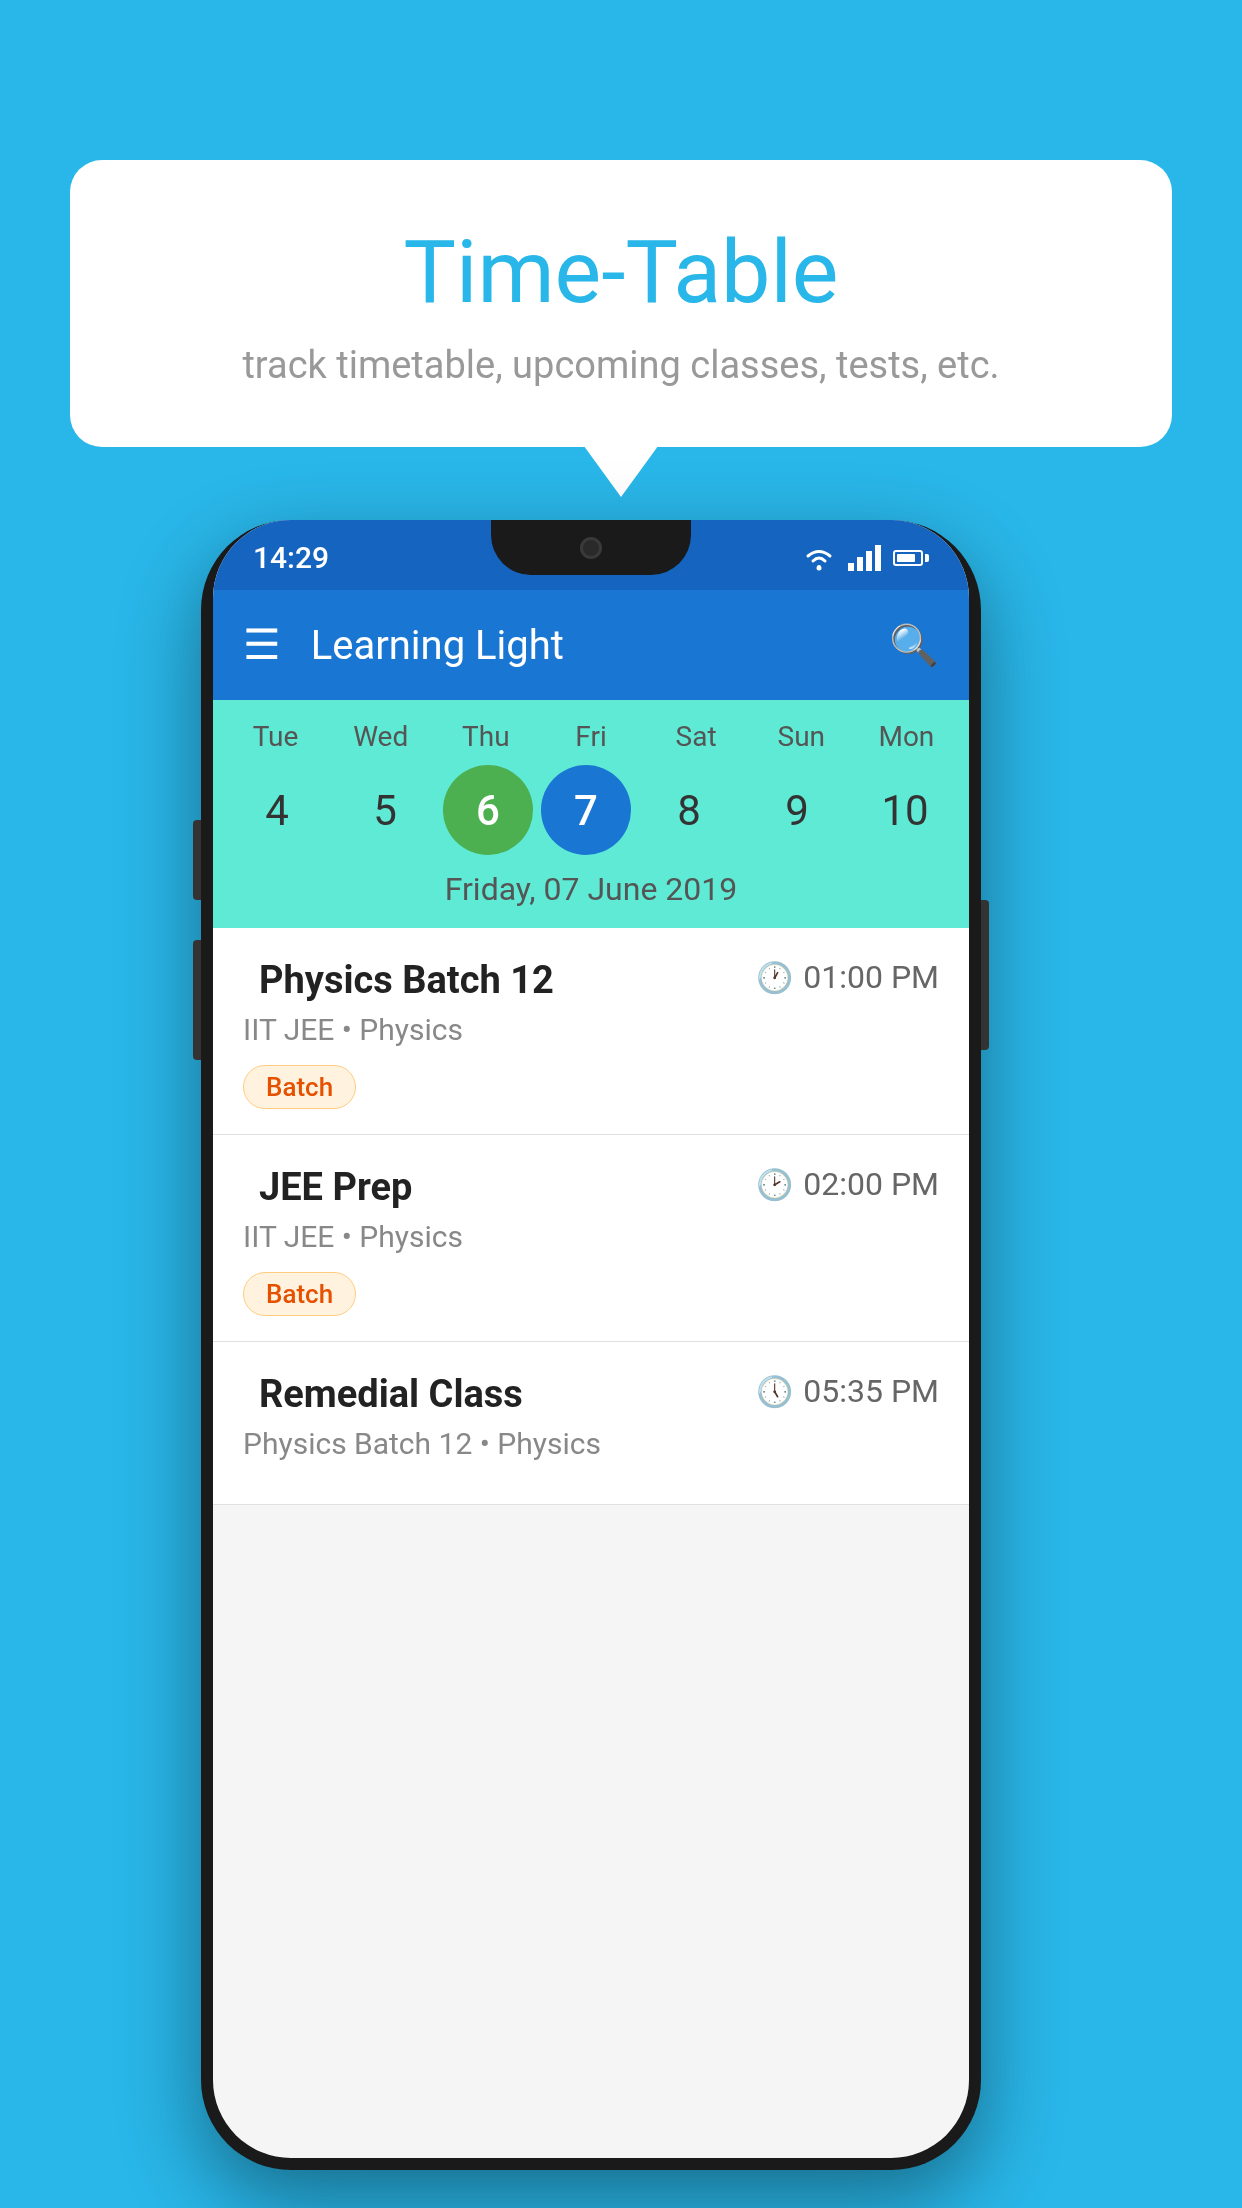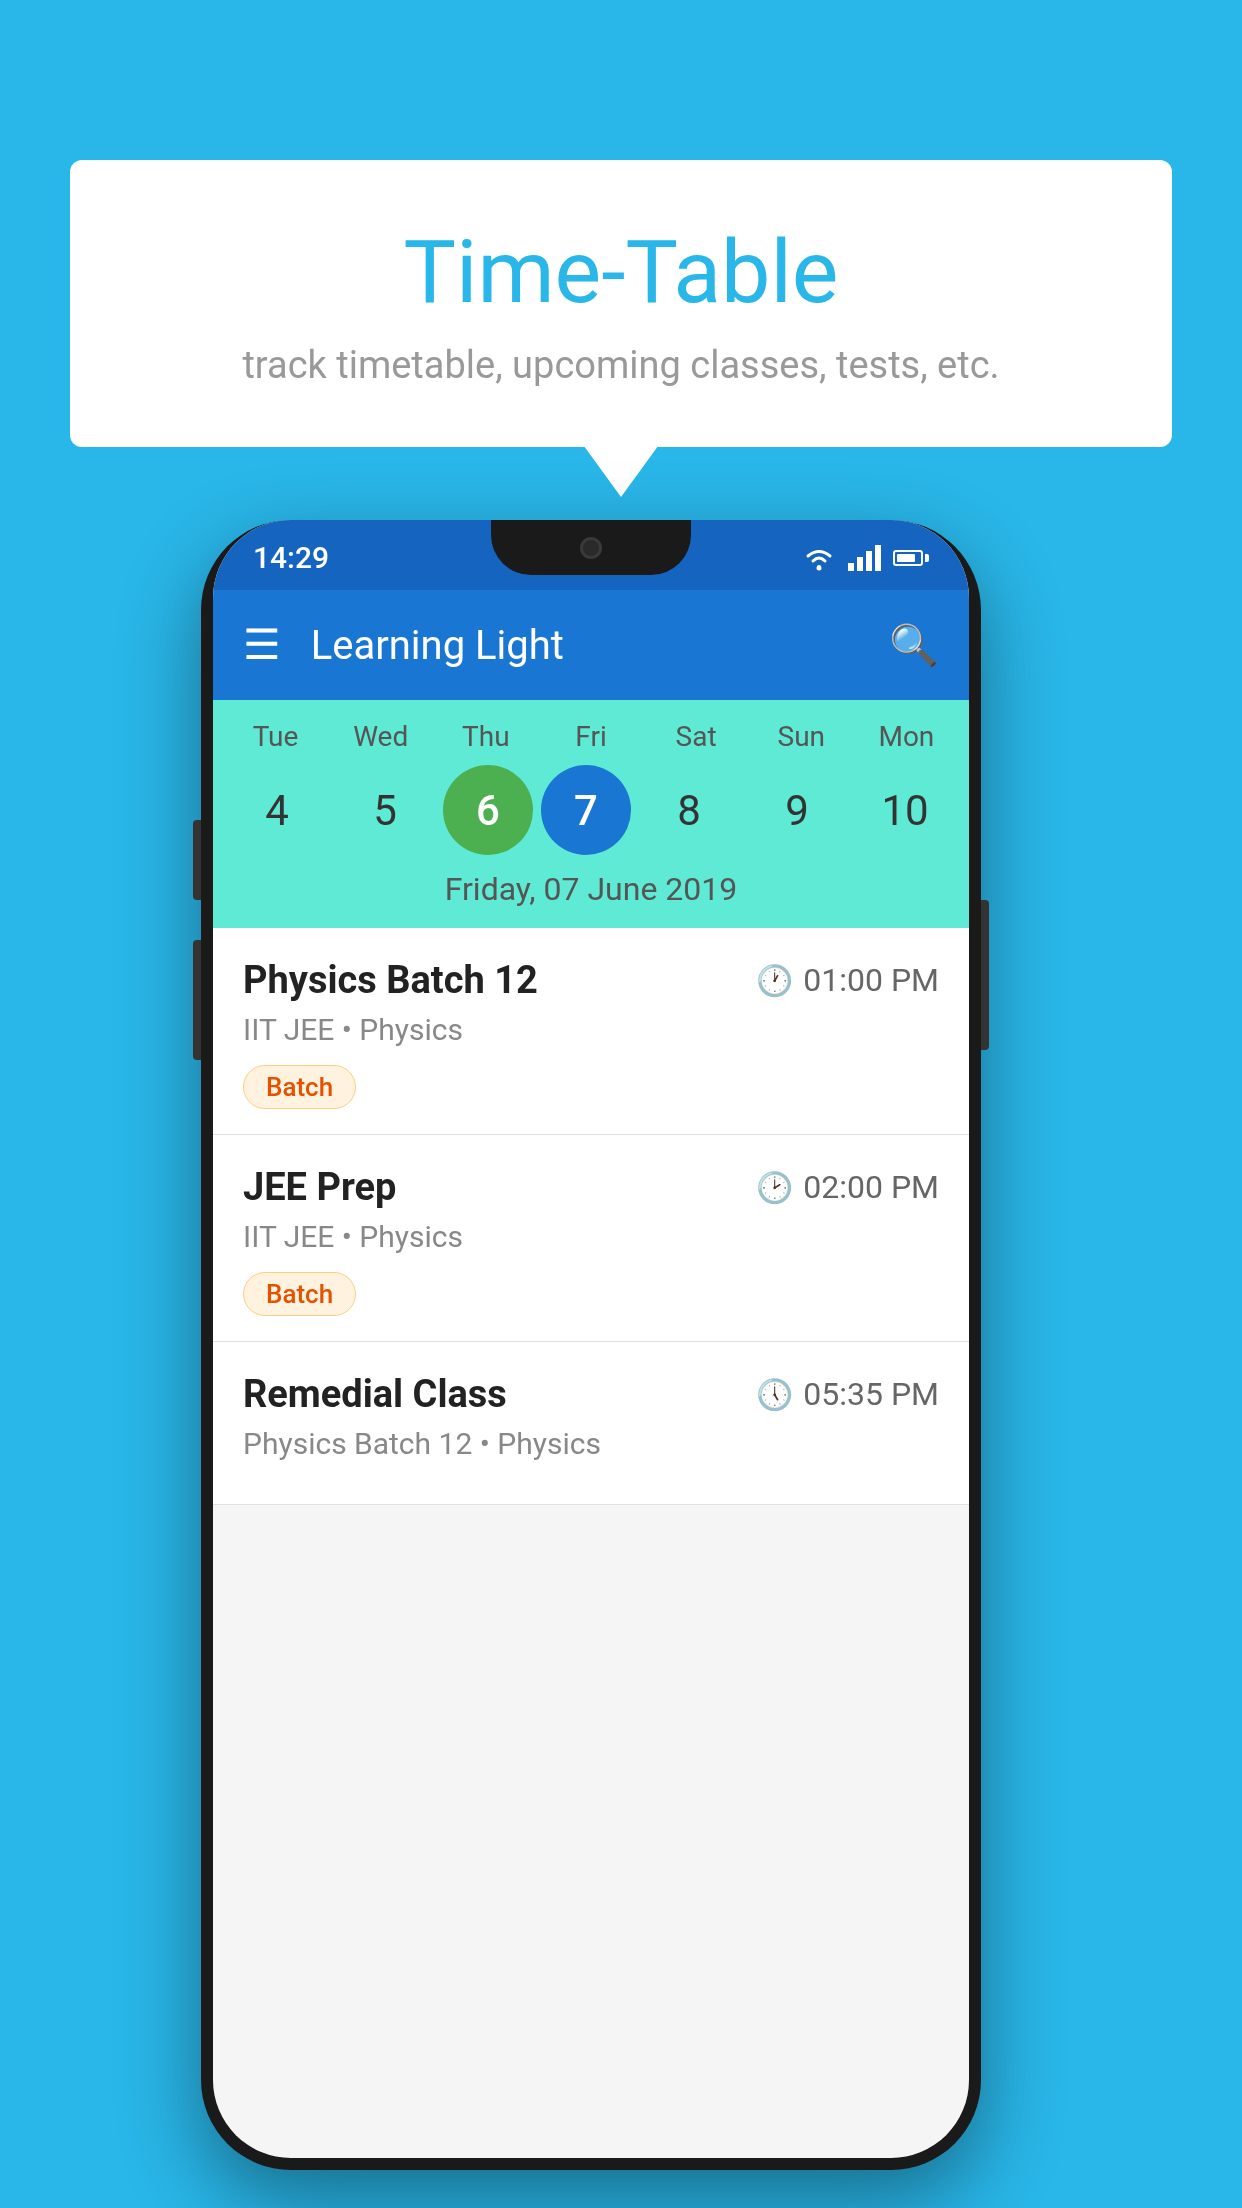"Time-Table" .speech-bubble { border-radius: 12px -> 32px }
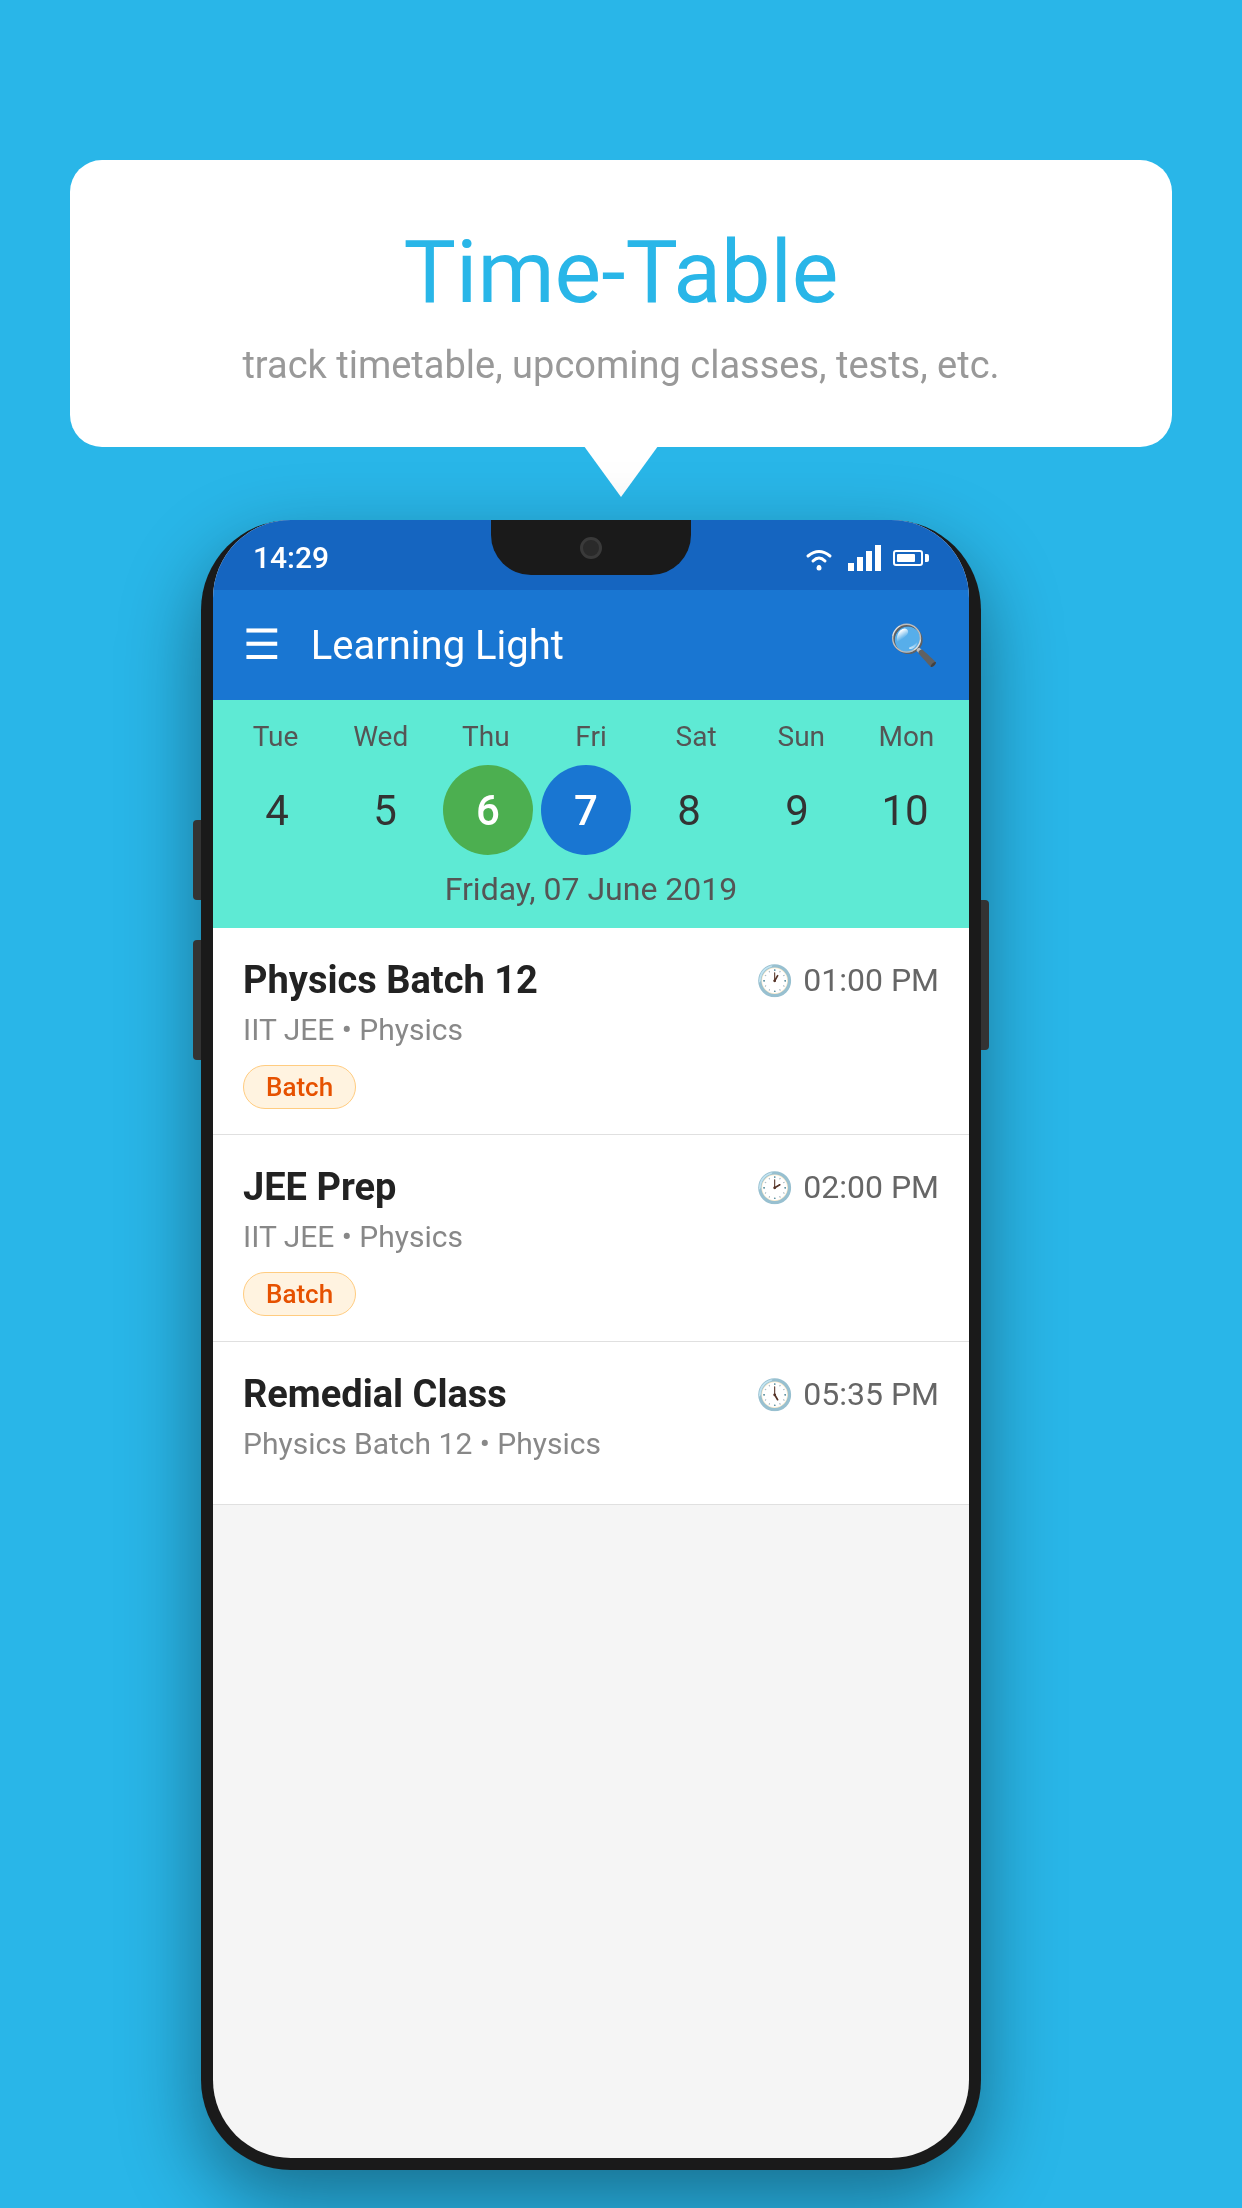"Physics Batch 12" .schedule-item-header { align-items: center -> flex-start; margin-left: none -> 16px }
